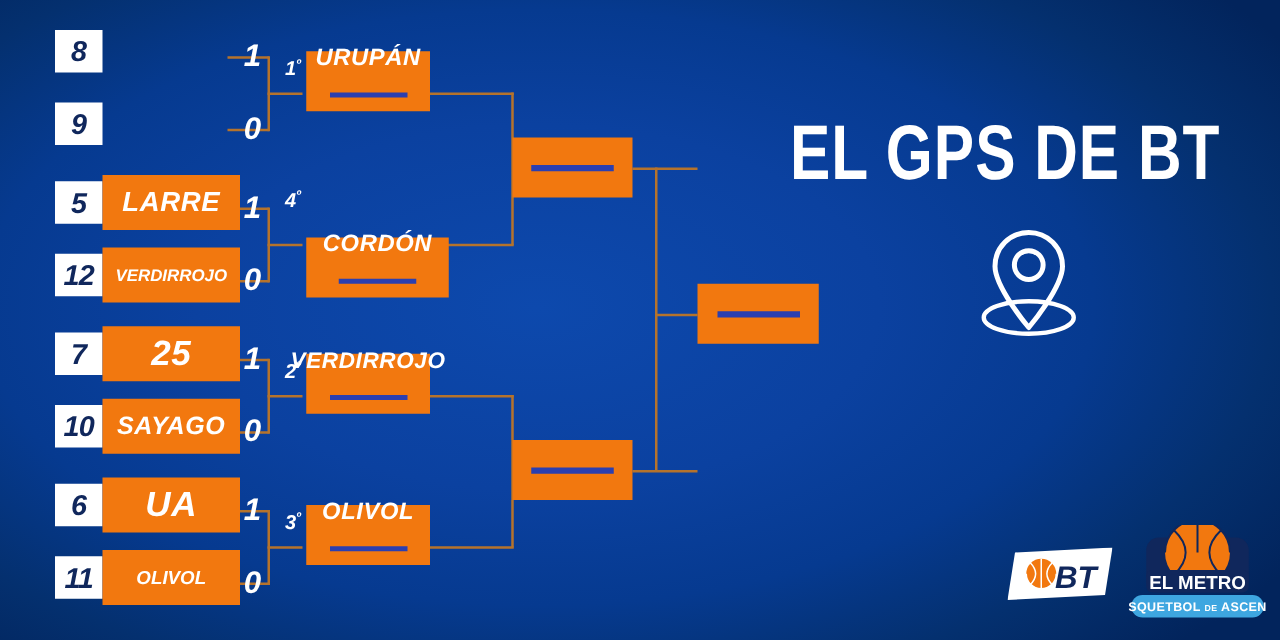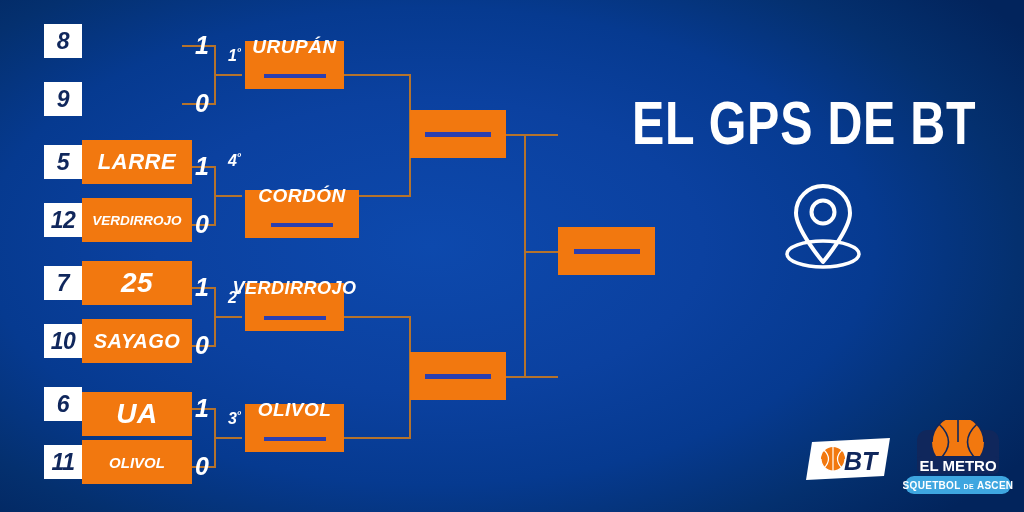"UA" div.team { top: 392px -> 382px }
